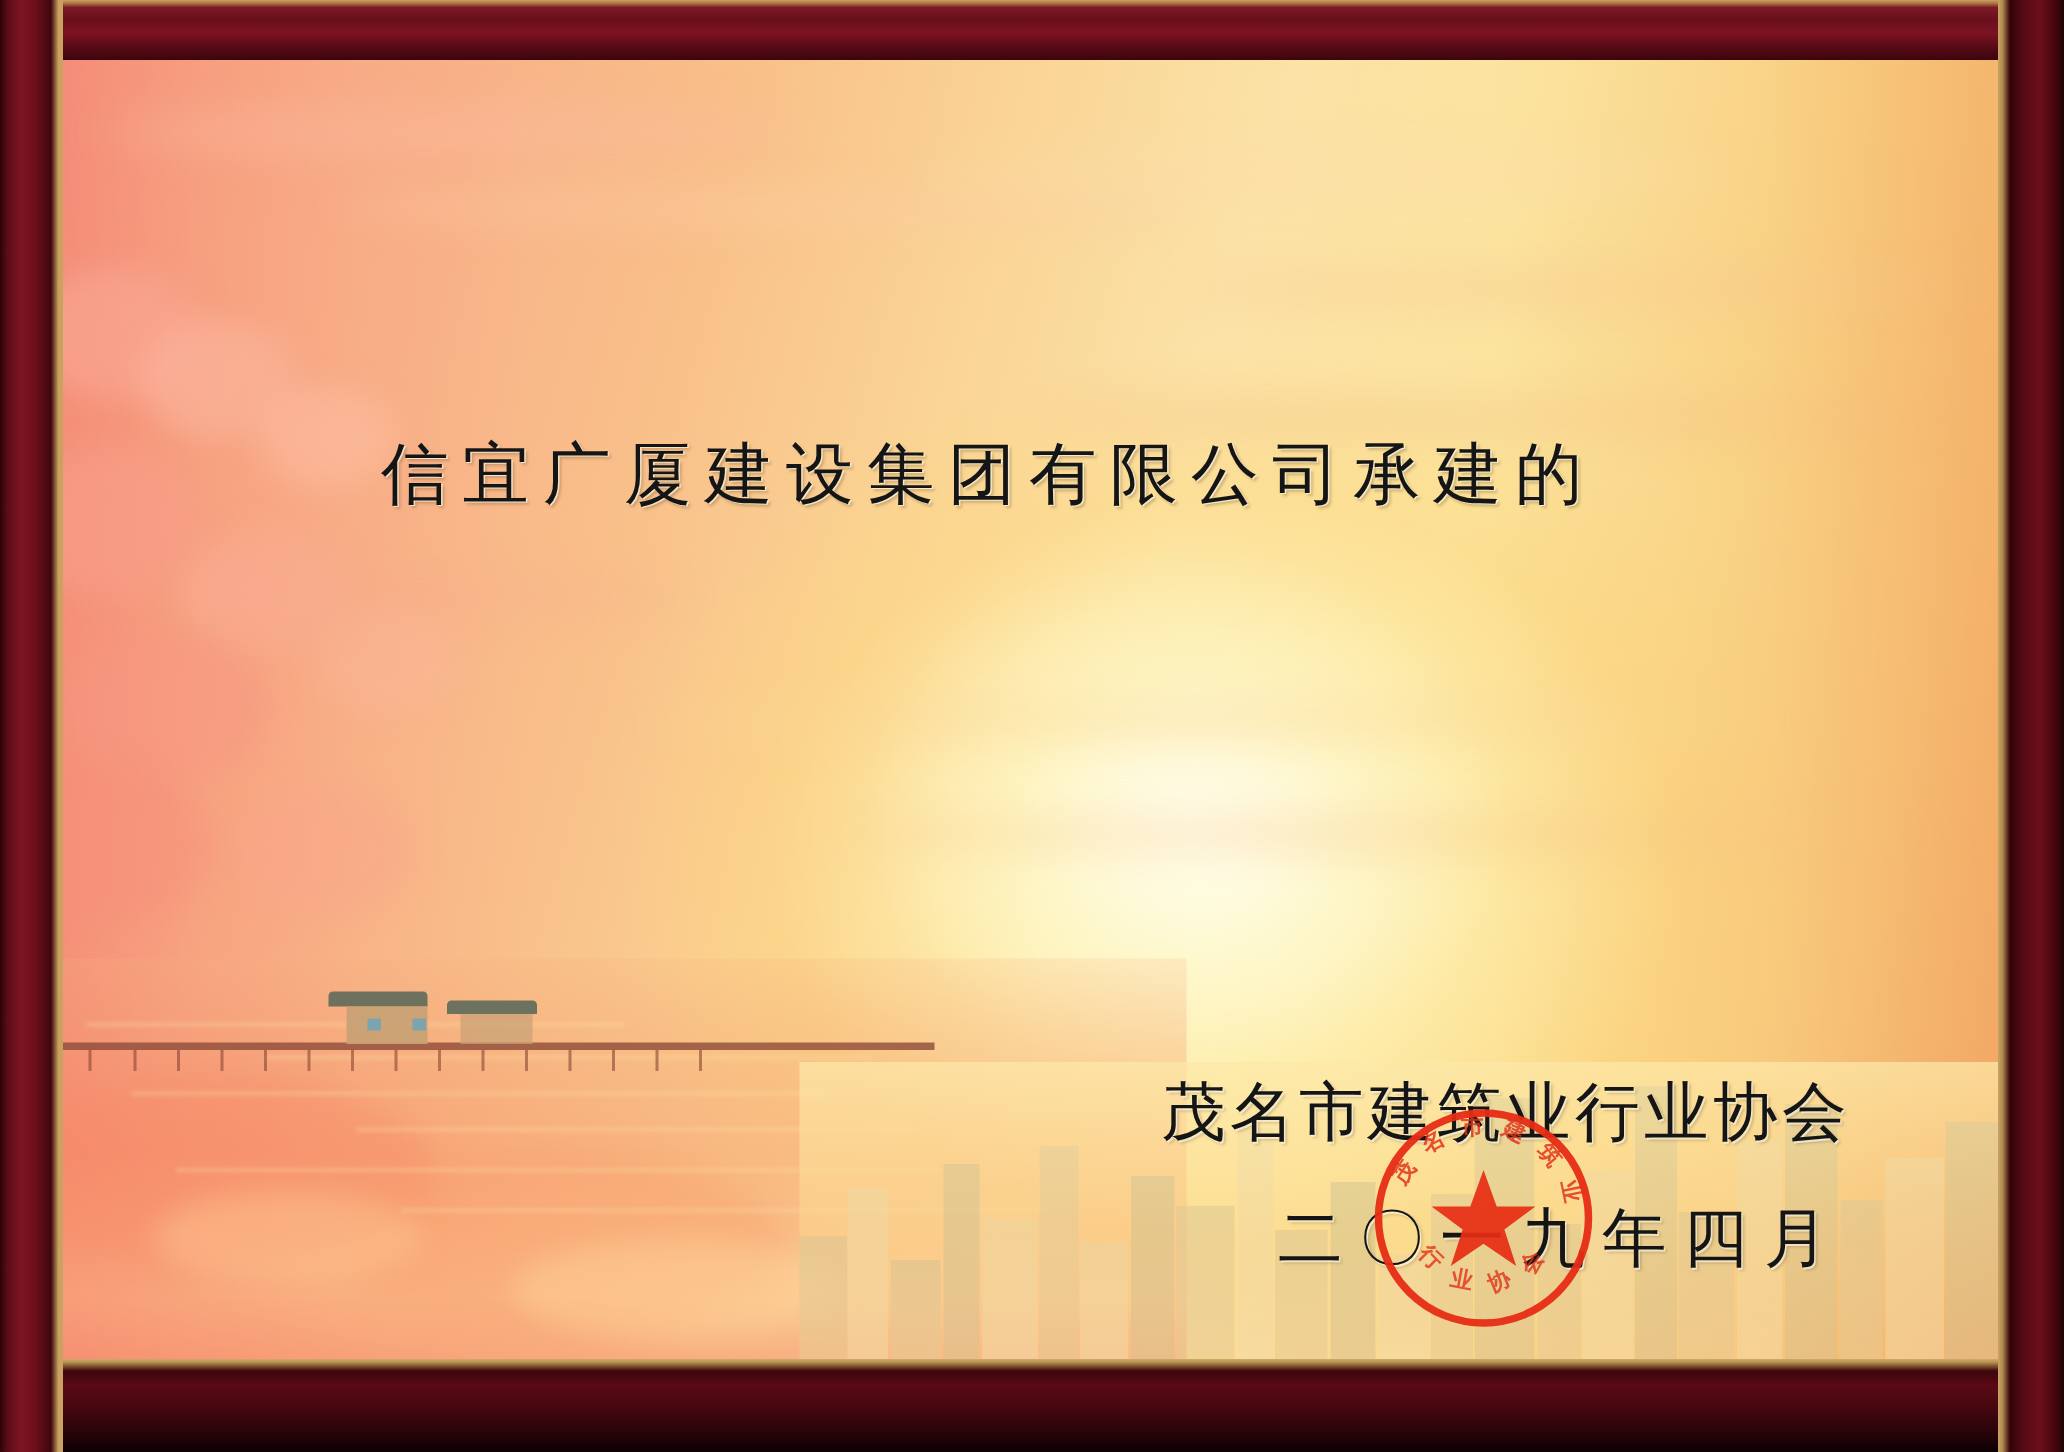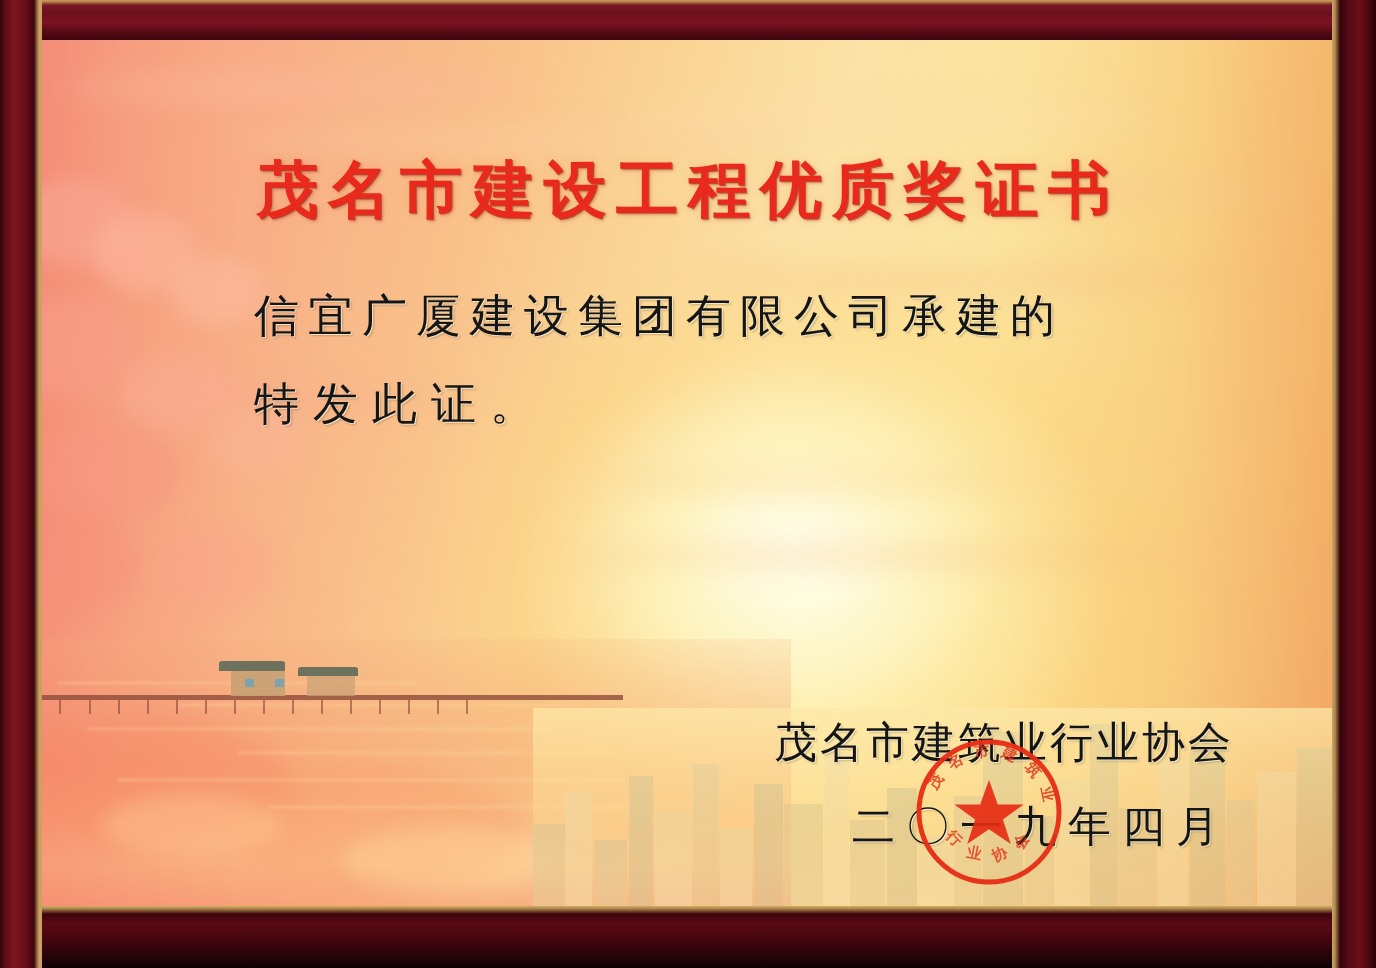"茂名市建设工程优质奖证书" div { html: <div>茂名市建设工程优质奖证书</div> -> none }
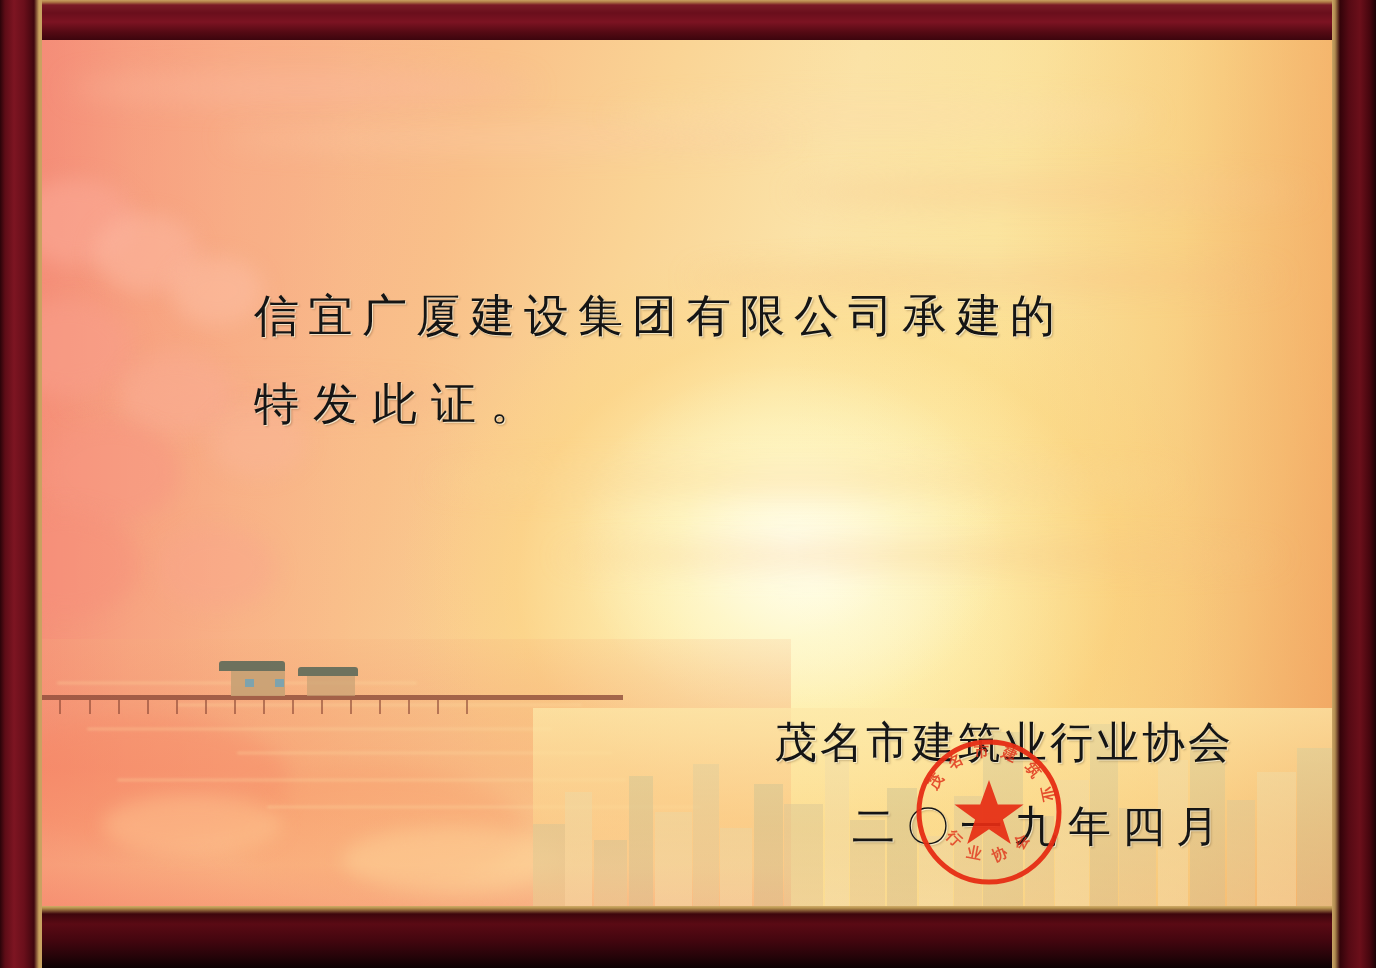"特发此证。" div.body-line { html: <div> <span>特发此证。</span> </div> -> none }
